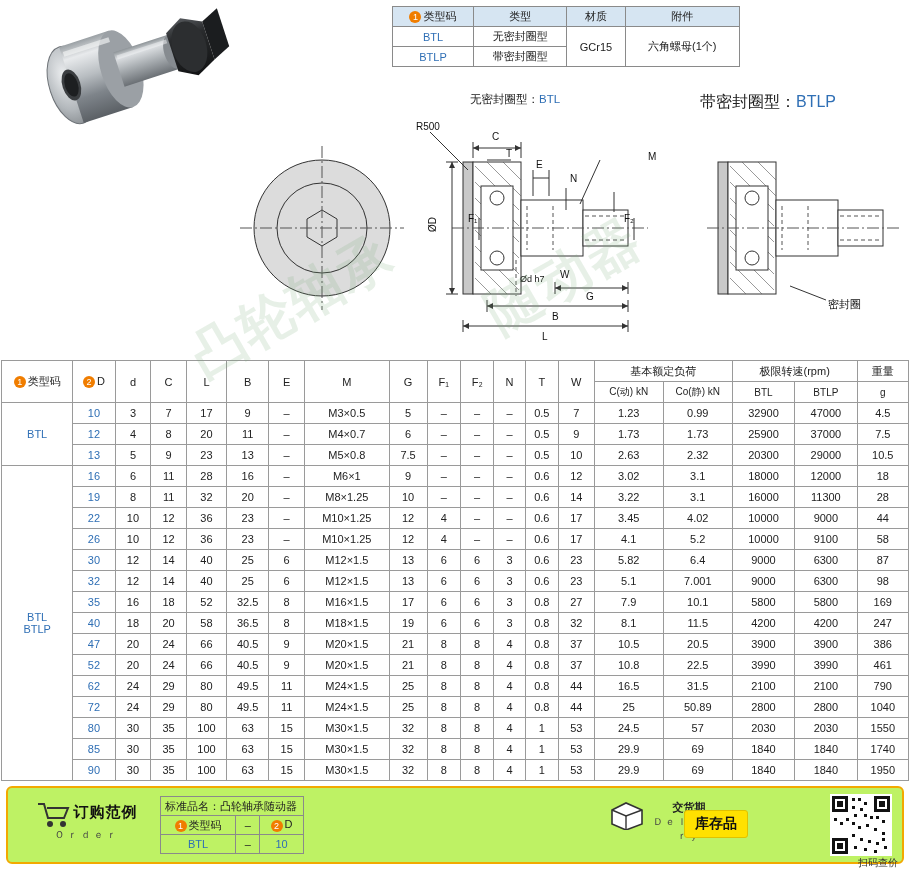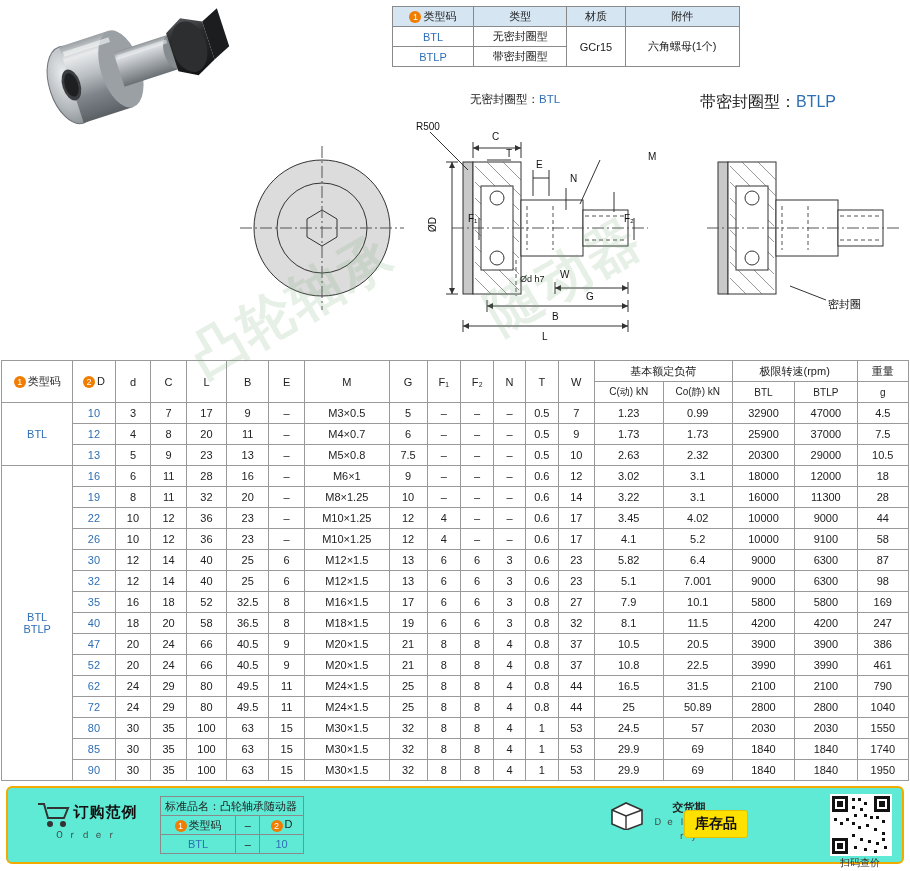"订购范例" .orderbar { background: #5eead4 -> #bef264 }
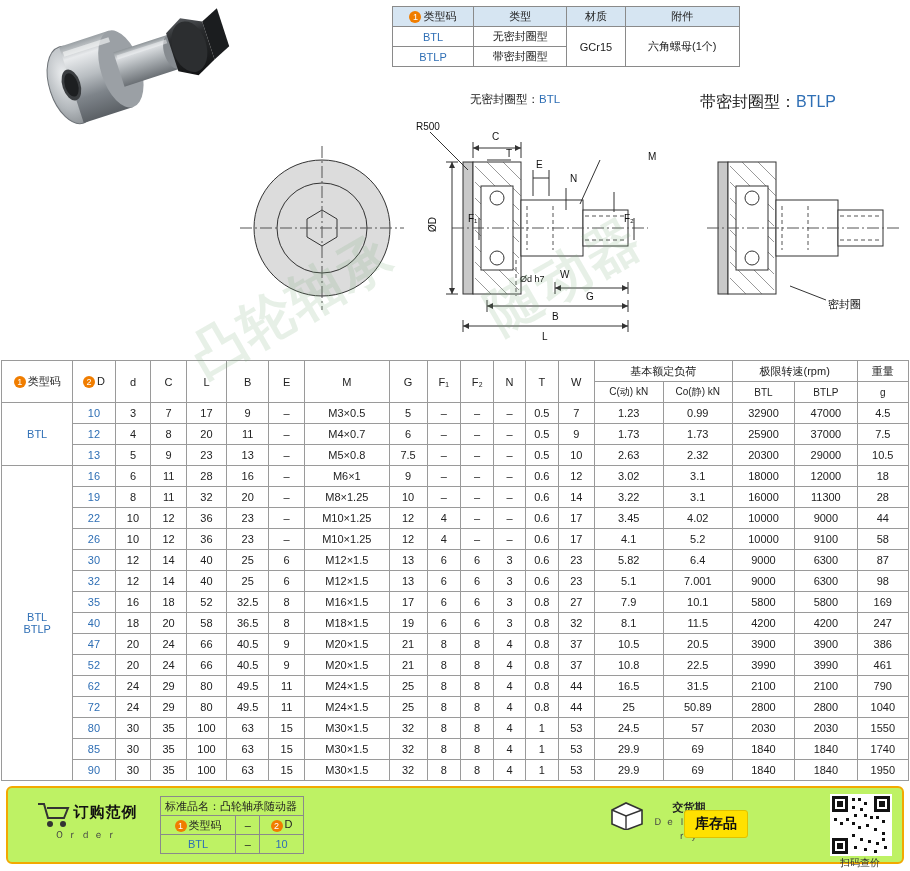"扫码查价" .qr-cap { text-align: center -> right }
